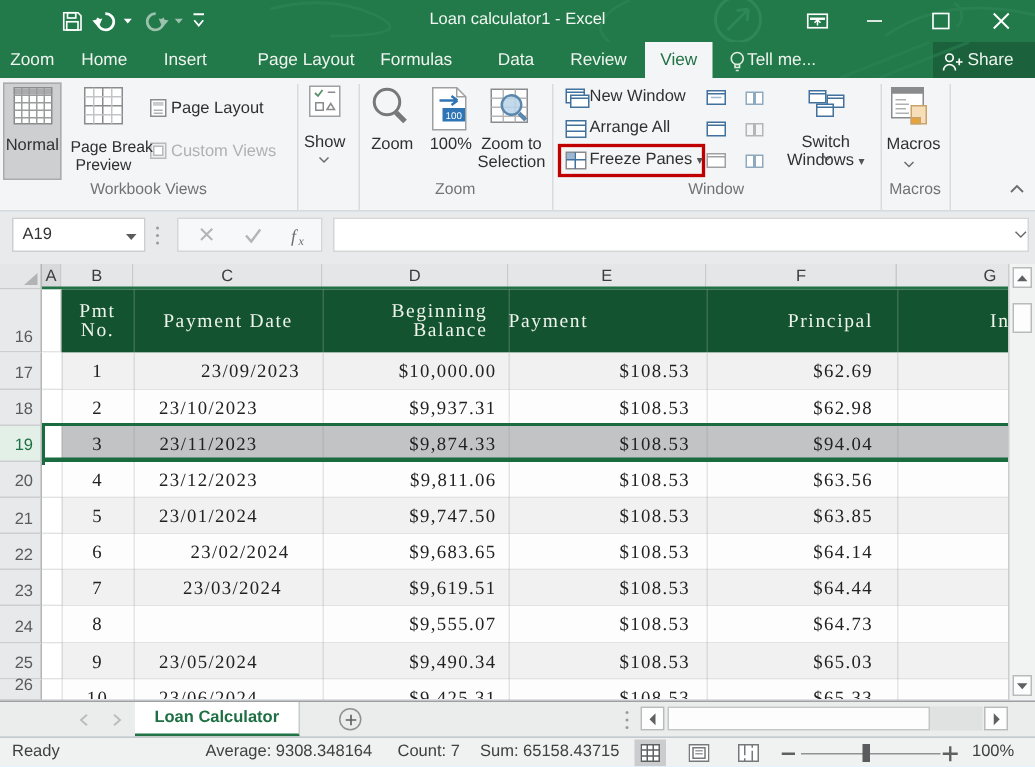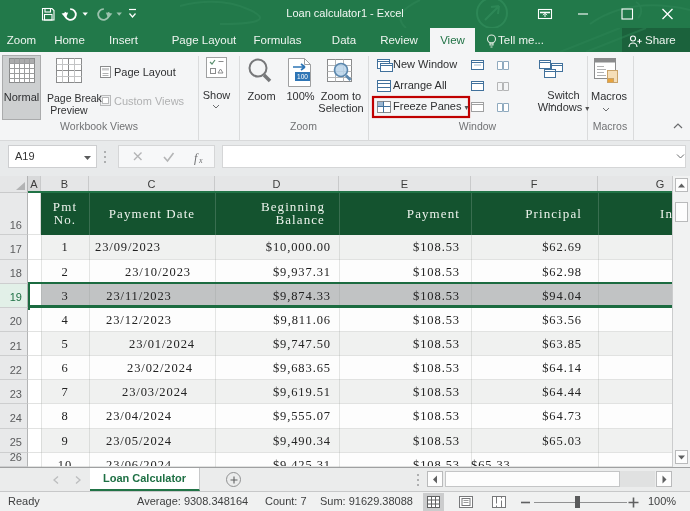"Switch" div.abs { left: 536px -> 523px }
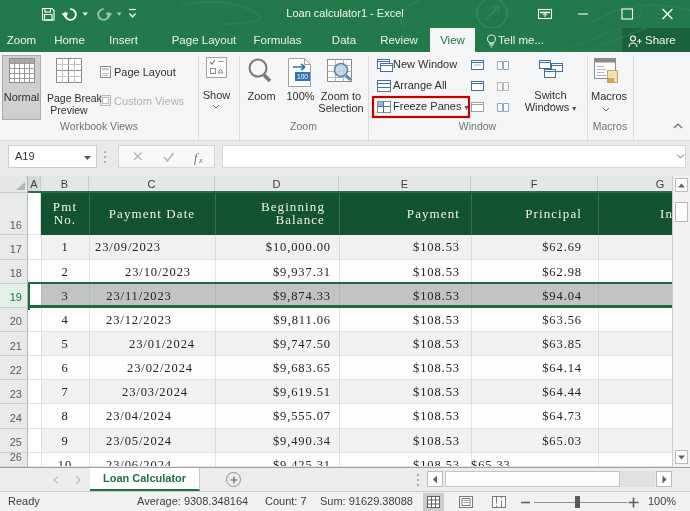"Payment" div.abs { text-align: right -> left }
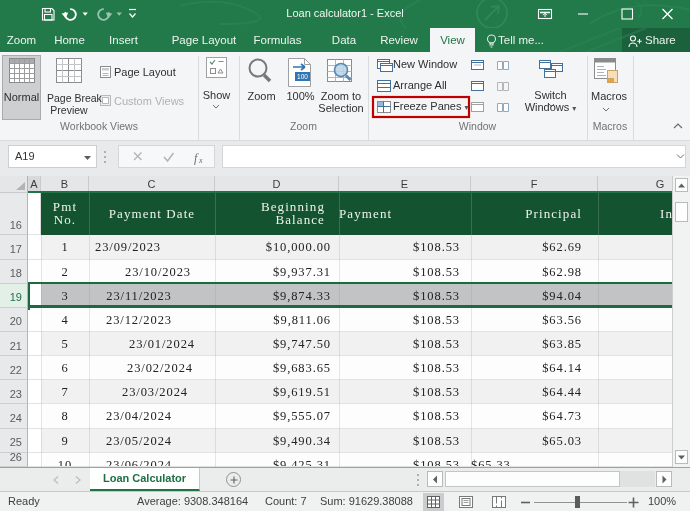"23/09/2023" div.dcell { left: 50px -> 72px; text-align: center -> right }
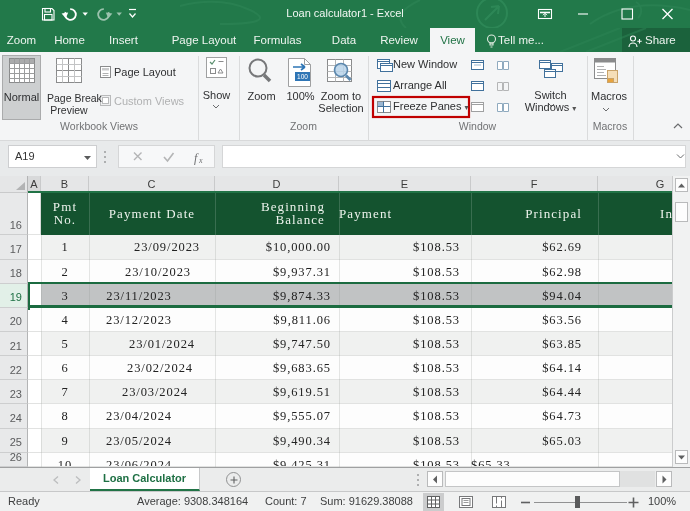"23/10/2023" div.dcell { padding-left: 36px -> none; text-align: left -> center }
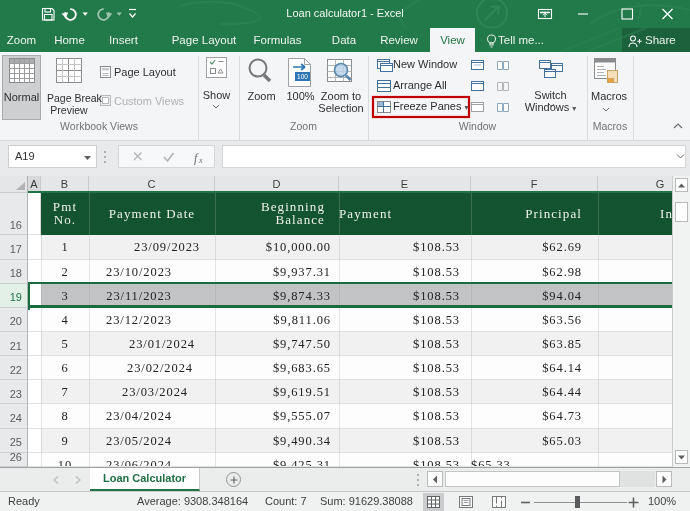"23/01/2024" div.dcell { padding-left: 23px -> none }
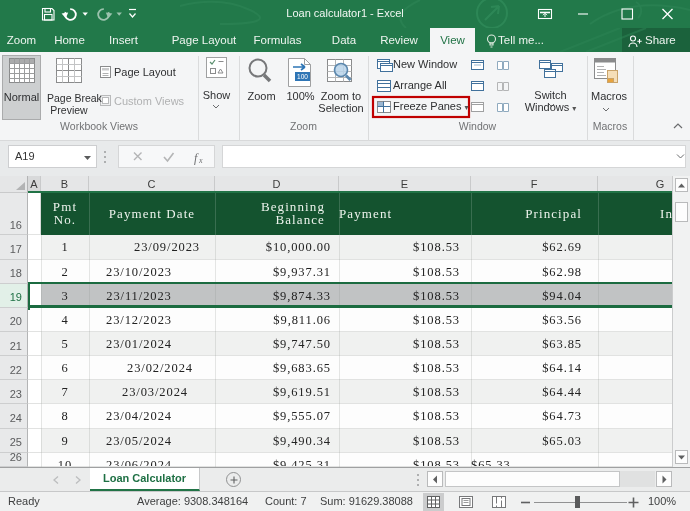"23/04/2024" div.dcell { html: <div>23/04/2024</div> -> none }
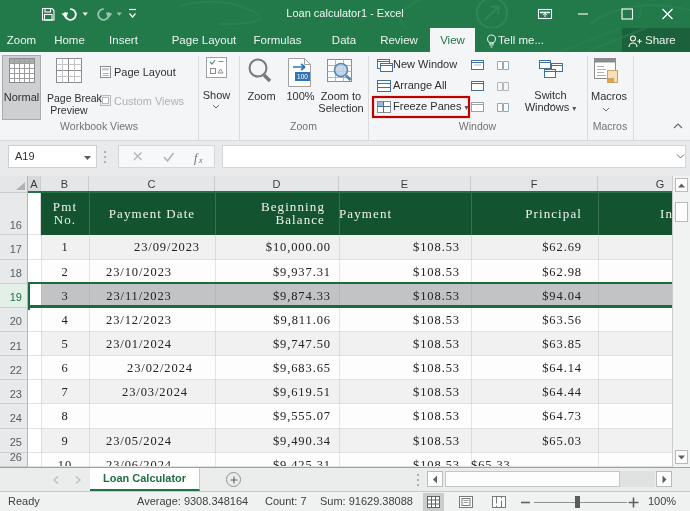"$65.33" div.dcell { text-align: left -> right }
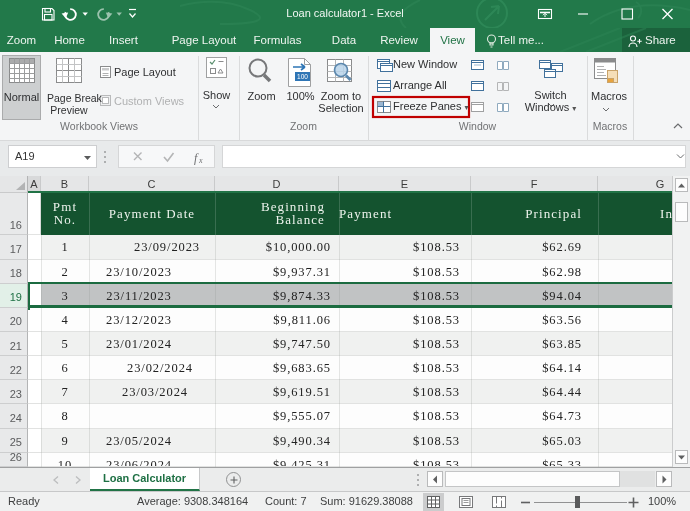"Sum: 91629.38088" div.abs { text: 91629.38088 -> 65158.43715 }
